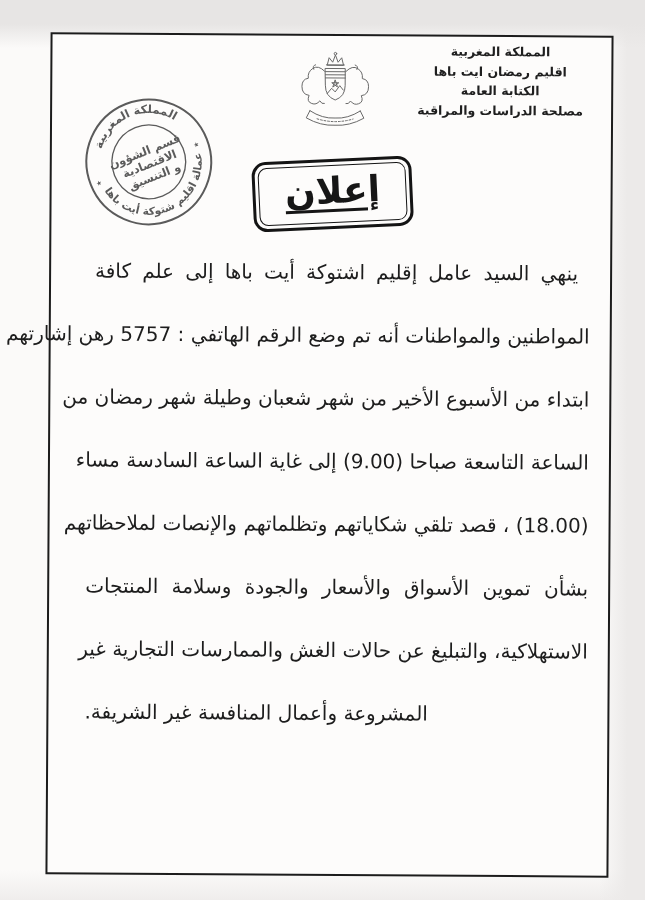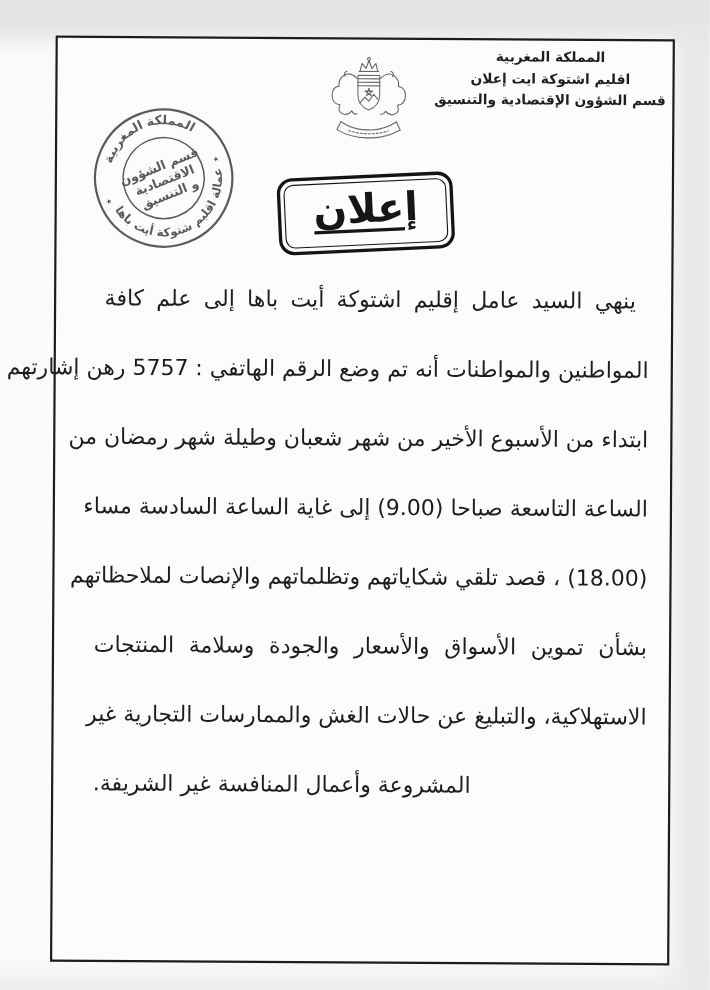"اقليم اشتوكة ايت إعلان" div { text: اشتوكة ايت إعلان -> رمضان ايت باها }
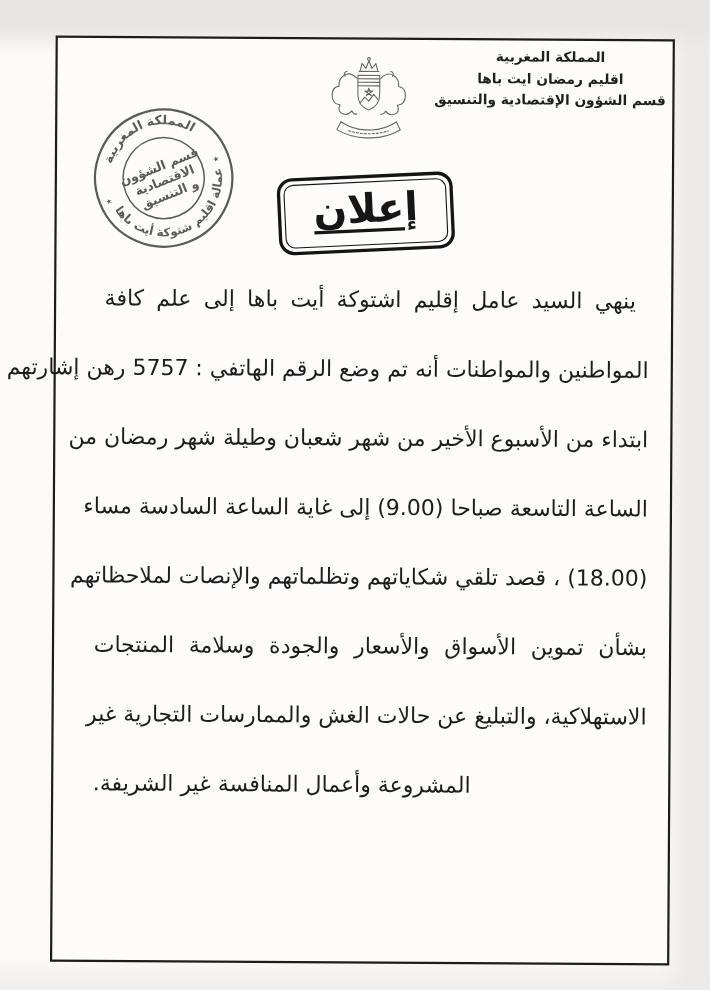"الكتابة العامة" div { html: none -> <div>الكتابة العامة</div> }
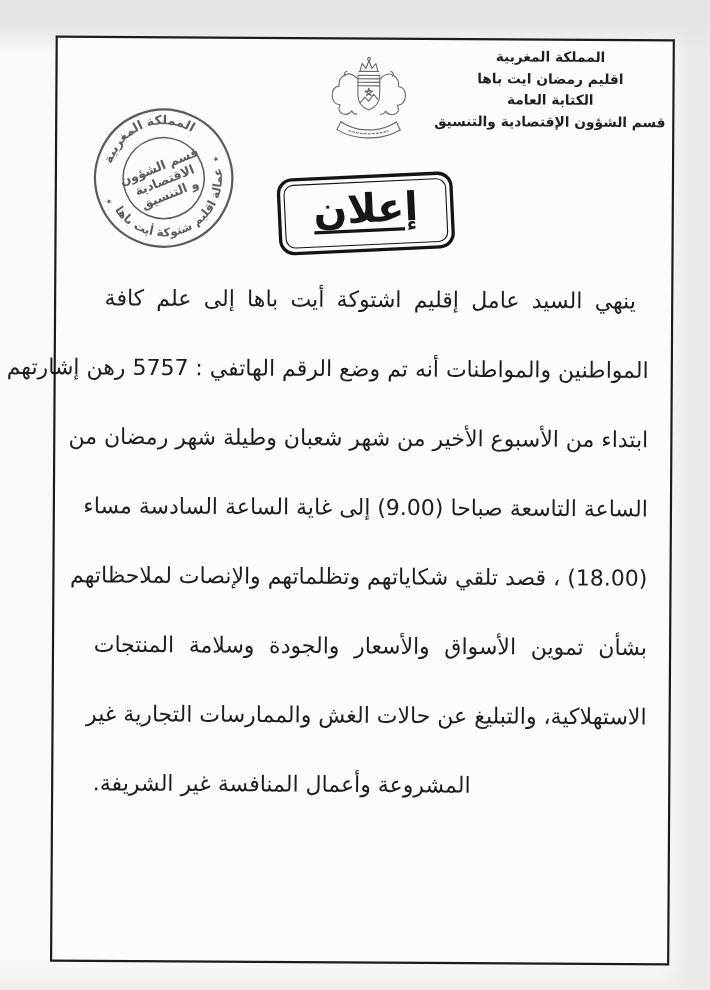"مصلحة الدراسات والمراقبة" div { html: none -> <div>مصلحة الدراسات والمراقبة</div> }
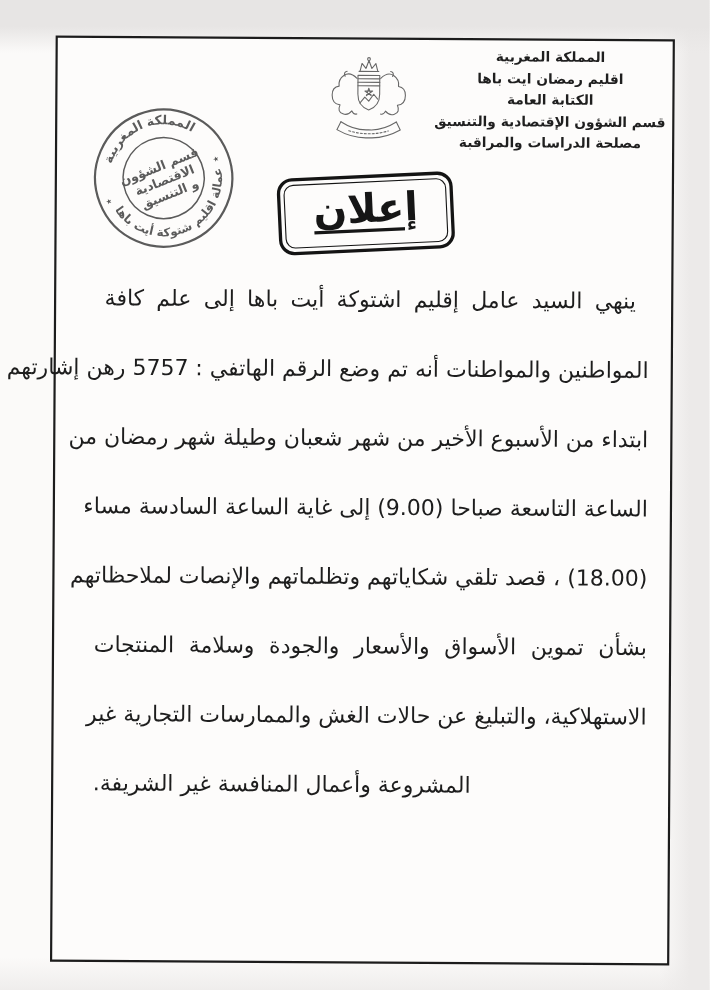"قسم الشؤون الإقتصادية والتنسيق" div { html: <div>قسم الشؤون الإقتصادية والتنسيق</div> -> none }
